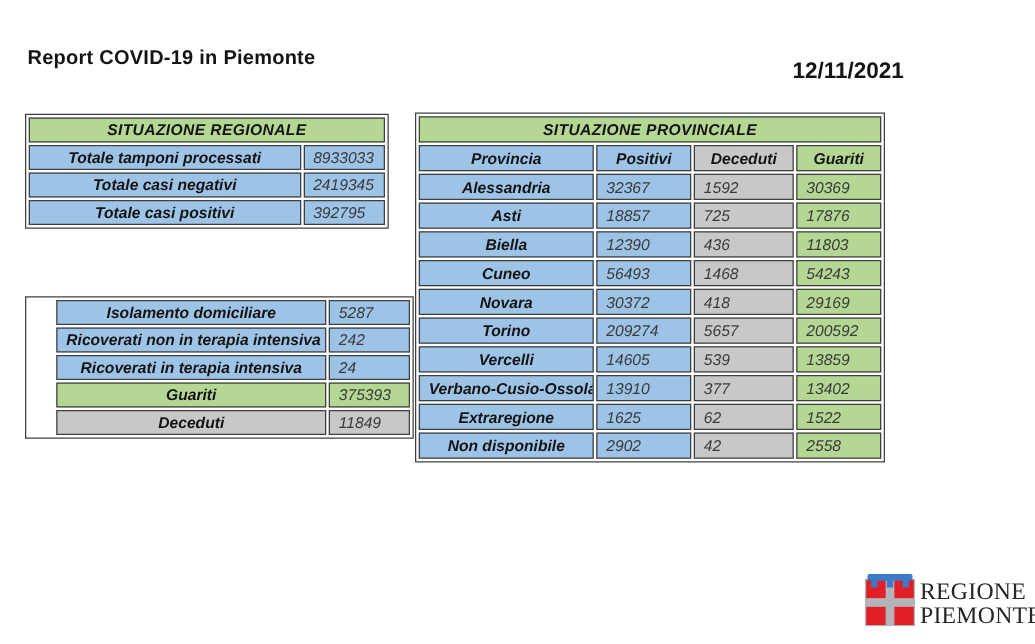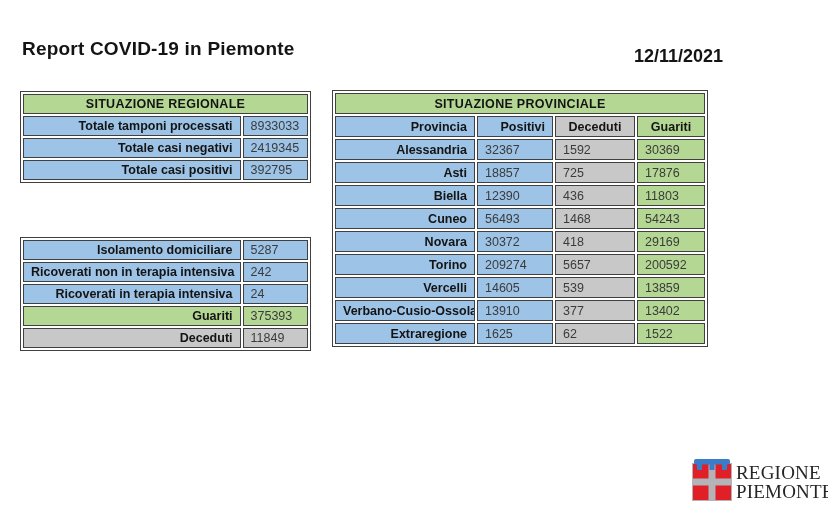"Report COVID-19 in Piemonte" .page-title { font-size: 19px -> 16px }
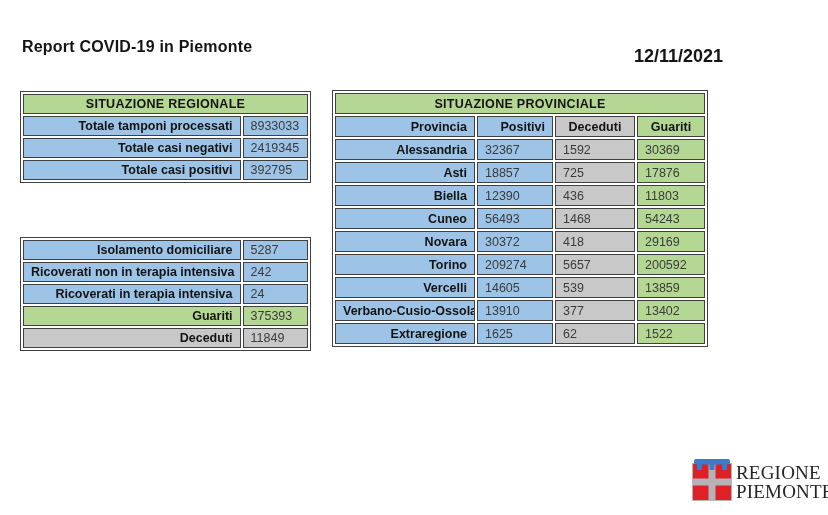"SITUAZIONE REGIONALE" table.tbl { font-style: none -> italic }
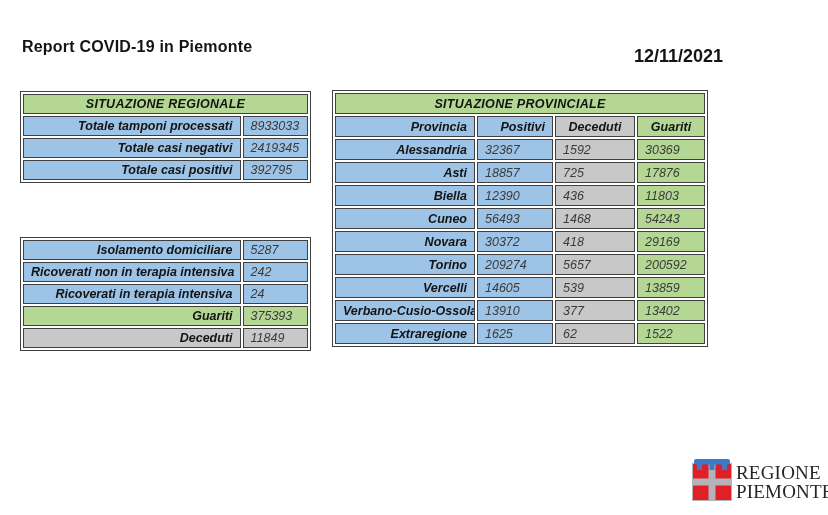"Totale tamponi processati" .lbl { text-align: right -> center }
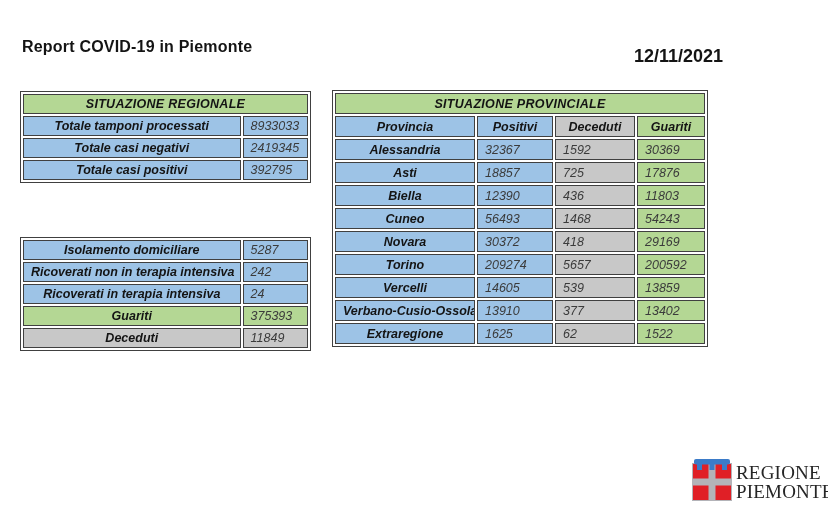"Isolamento domiciliare" table.tbl { padding-left: none -> 22px }
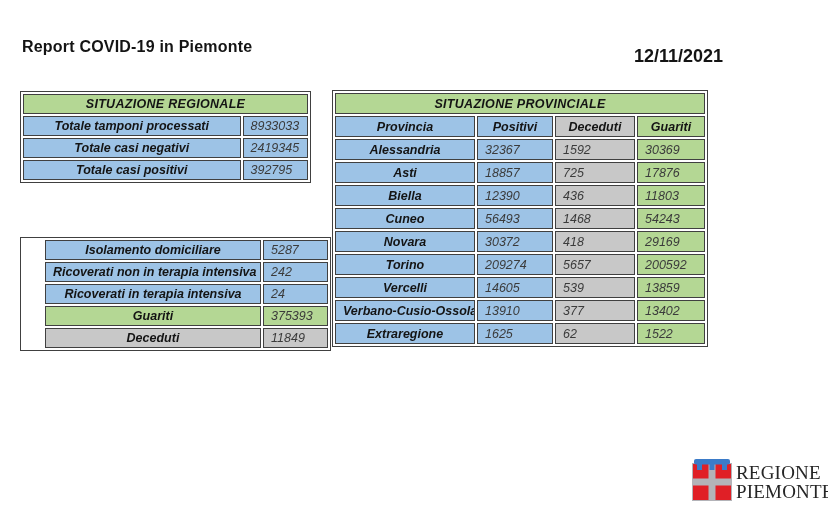"Non disponibile" tr { html: none -> <tr> <td>Non disponibile</td> <td>2902</td> <td>42</td> <td>2558</td> </tr> }
